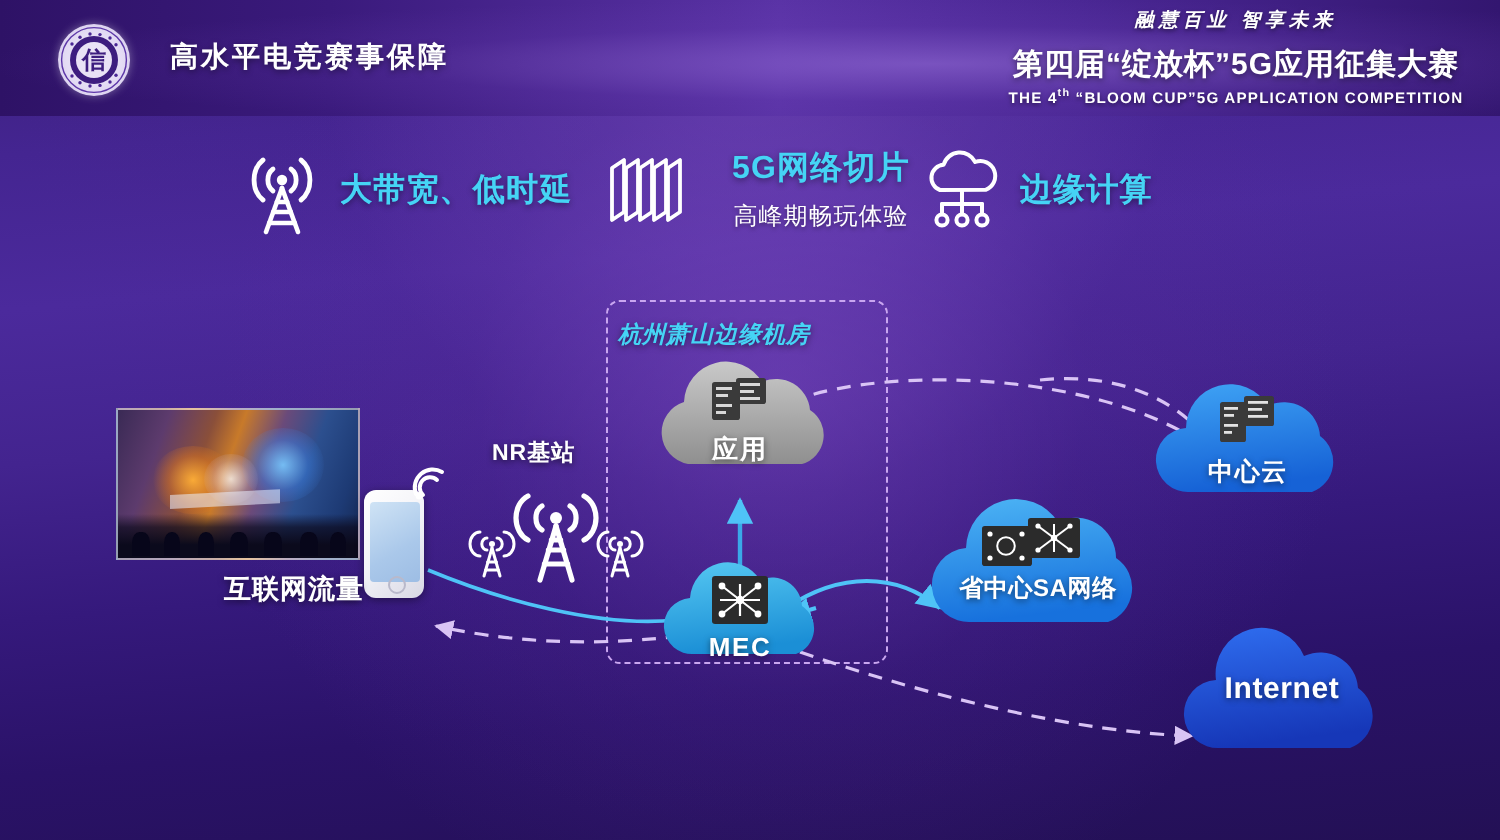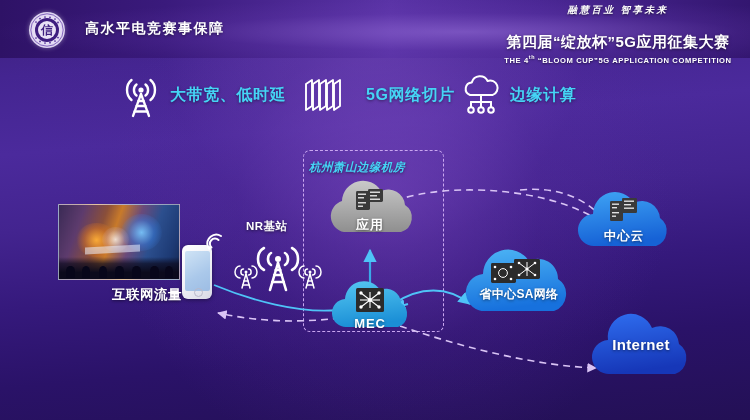"融慧百业 智享未来" #banner-tag { margin-bottom: 16px -> 6px }
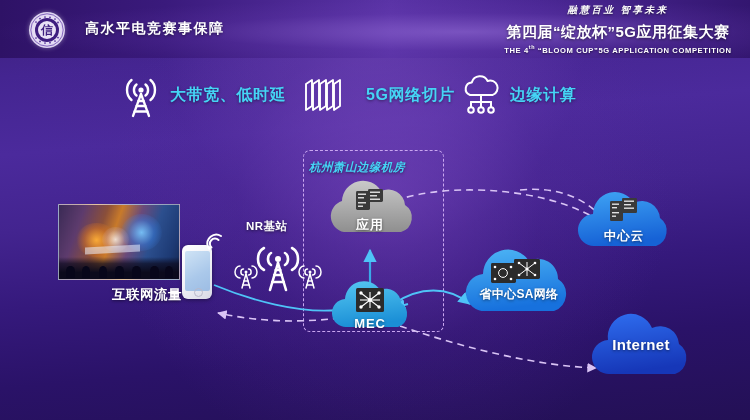"高峰期畅玩体验" div.f-sub { html: none -> <div>高峰期畅玩体验</div> }
